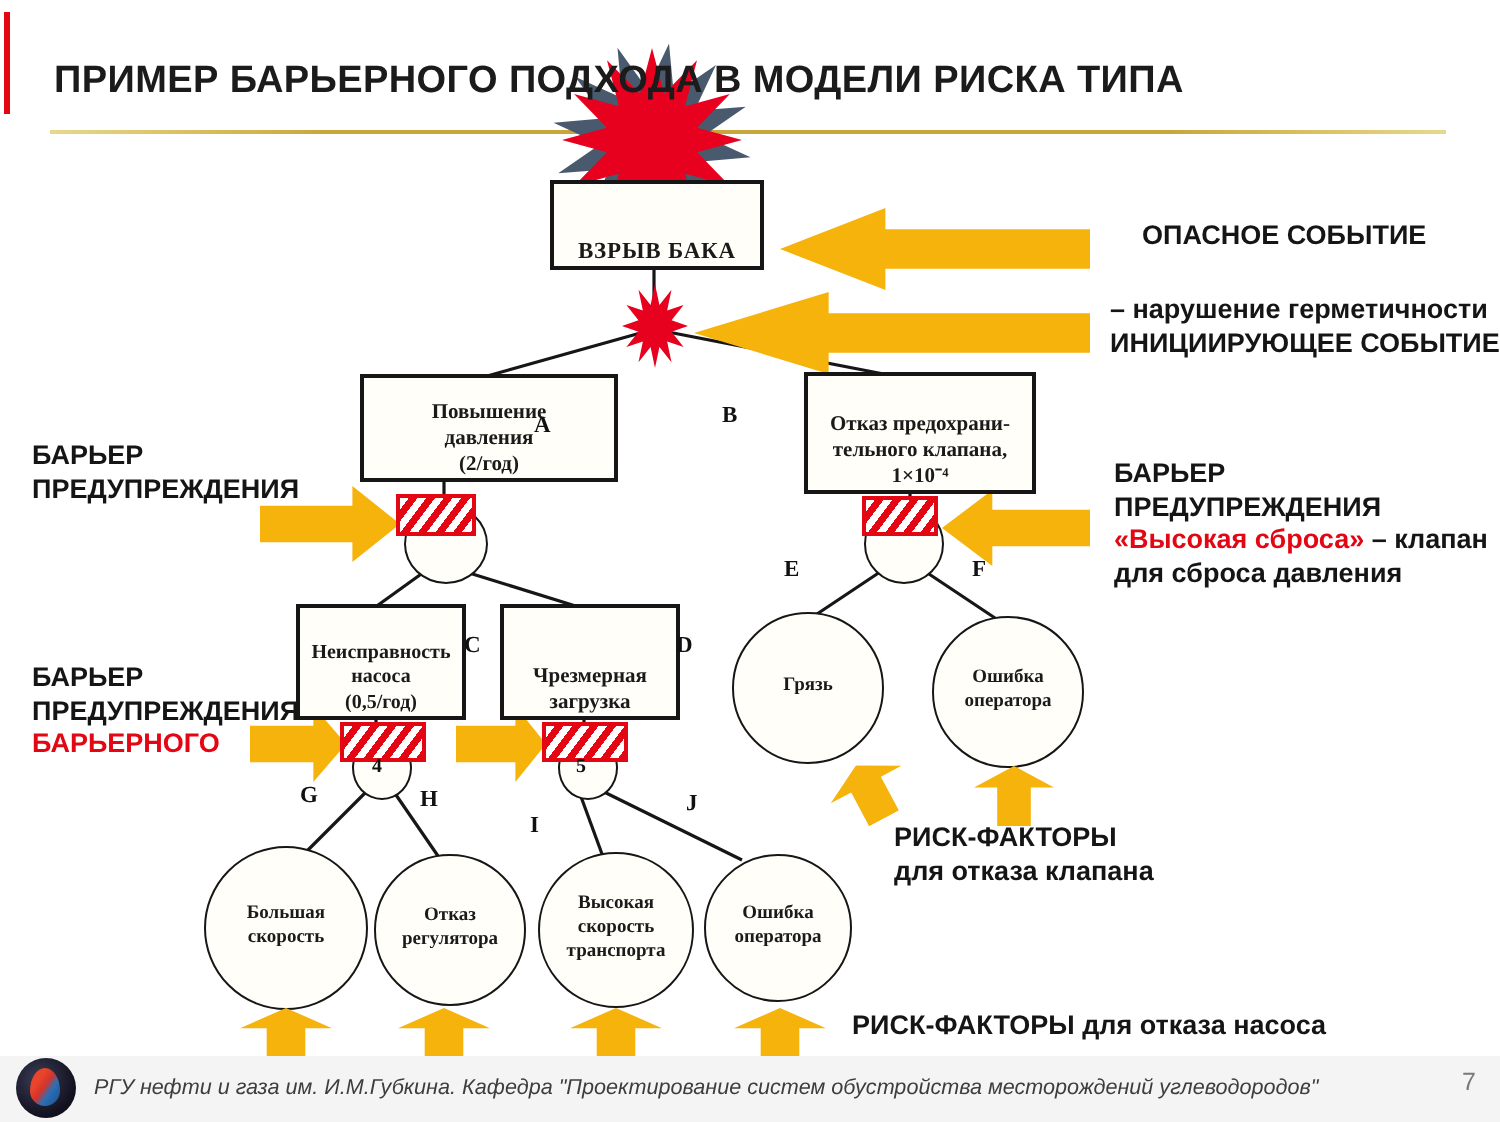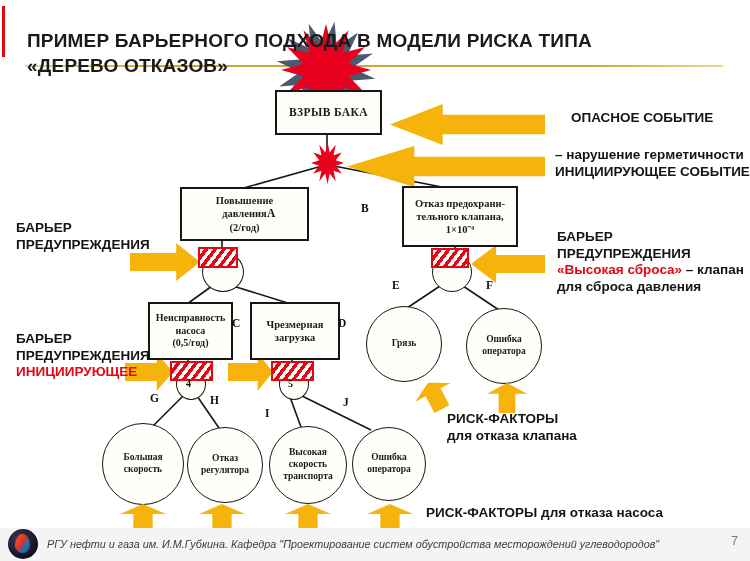"«ДЕРЕВО ОТКАЗОВ»" div { html: <div>«ДЕРЕВО ОТКАЗОВ»</div> -> none }
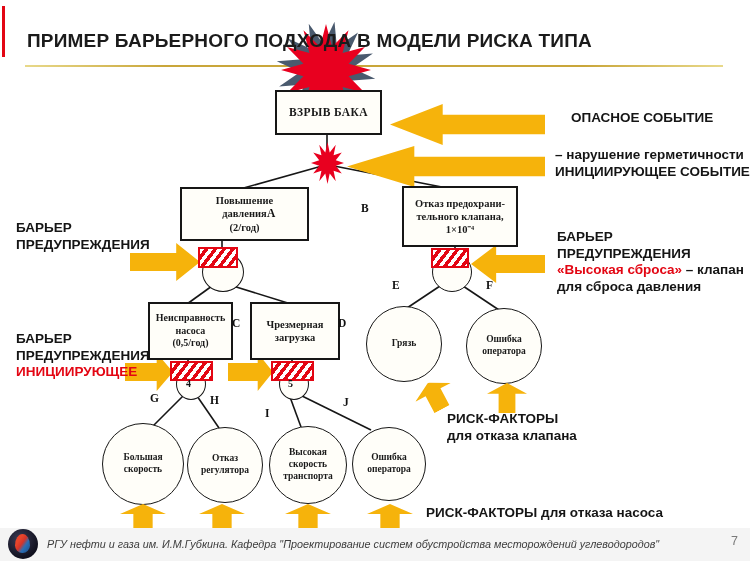"ВЗРЫВ БАКА" .box { justify-content: center -> flex-end }
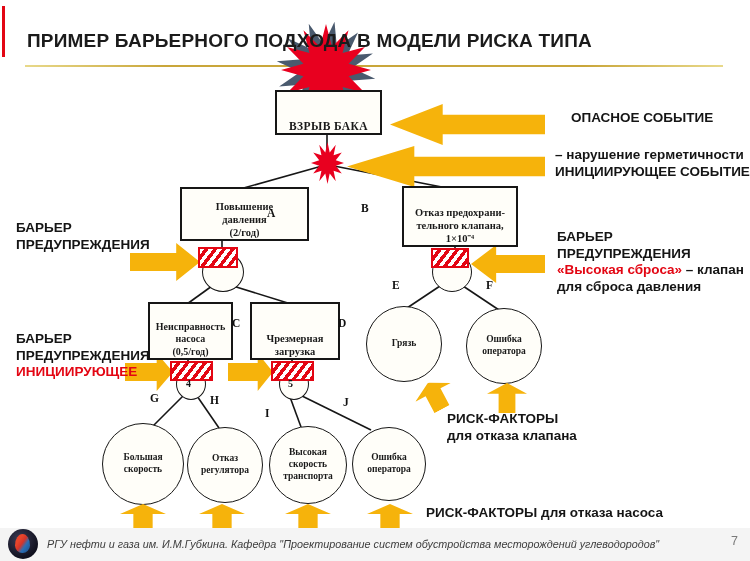"ИНИЦИИРУЮЩЕЕ" div.red { text: ИНИЦИИРУЮЩЕЕ -> БАРЬЕРНОГО }
